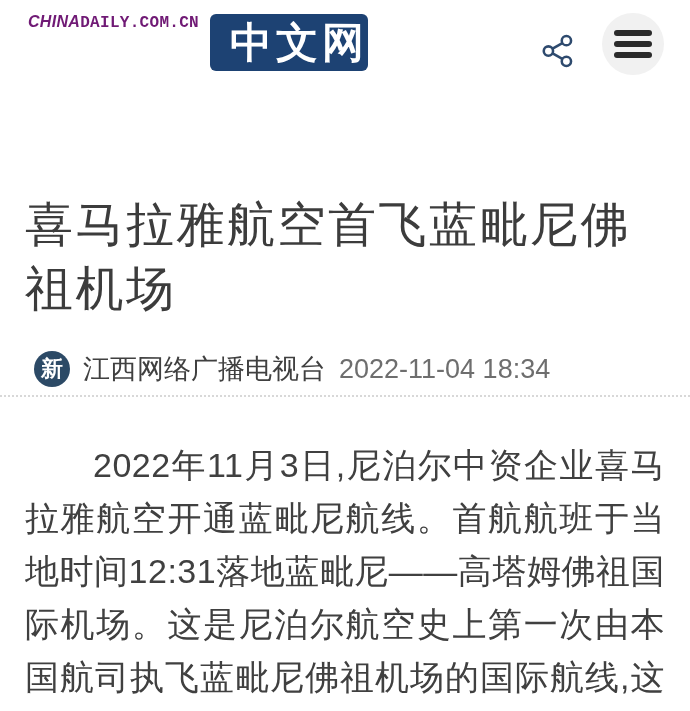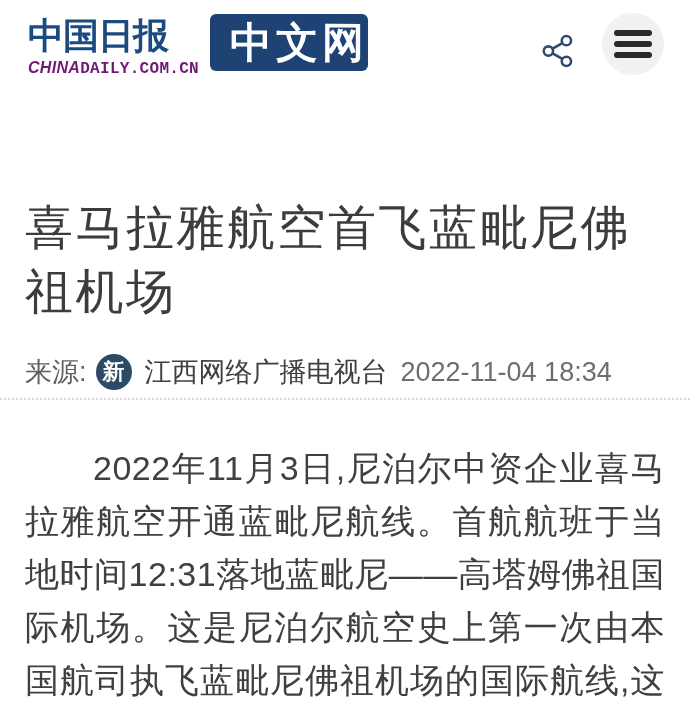"中国日报" span.logo-calligraphy { html: <span>中国日报</span> -> none }
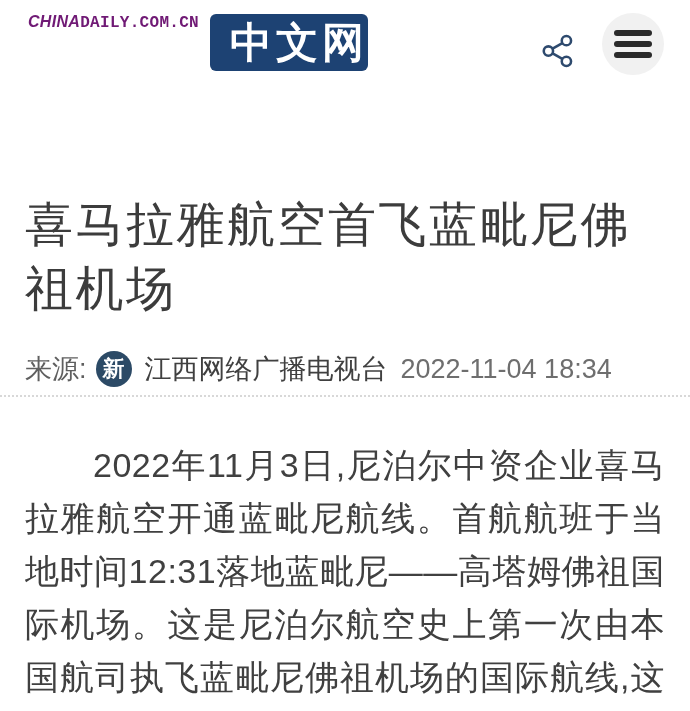"来源:" span.source-label { html: <span>来源:</span> -> none }
